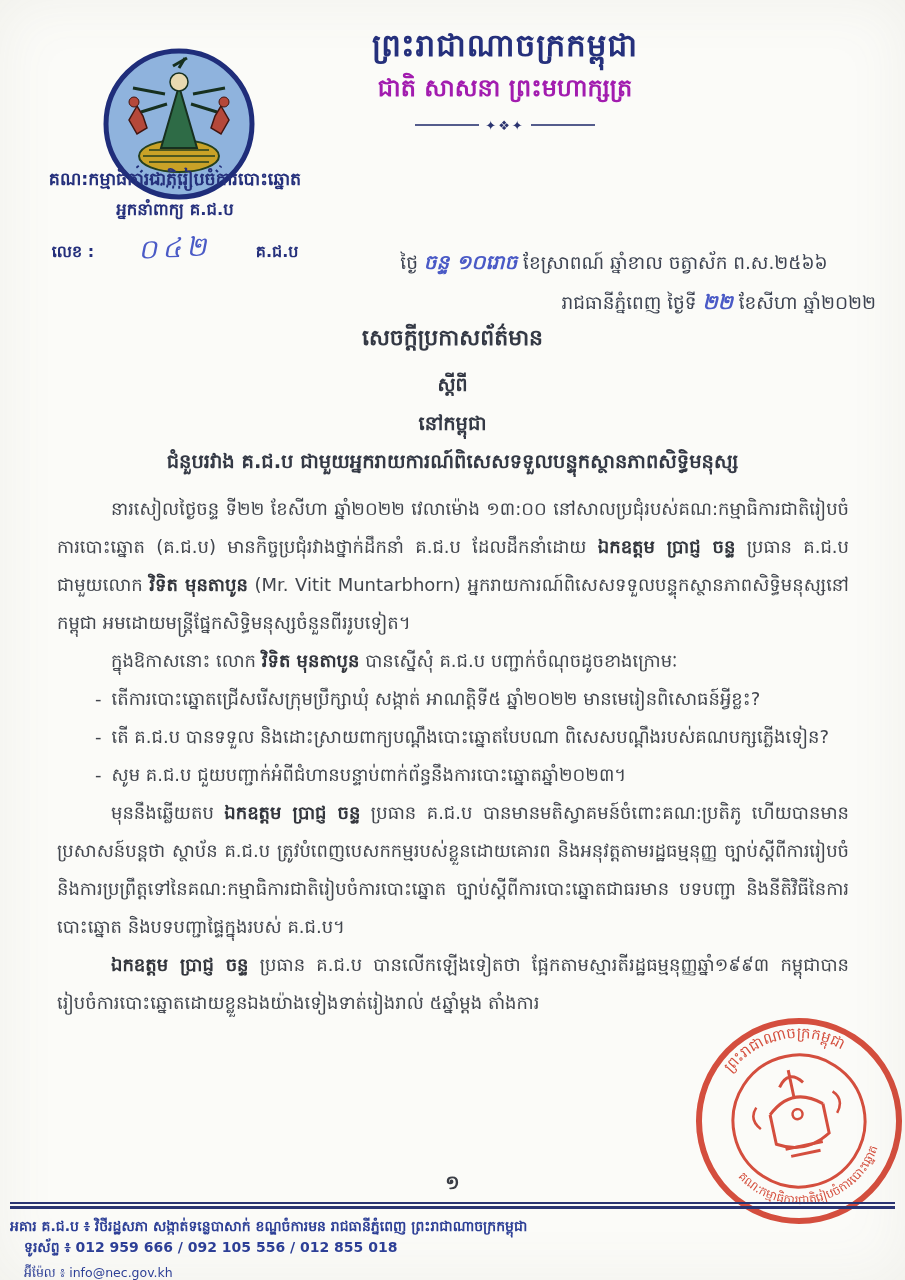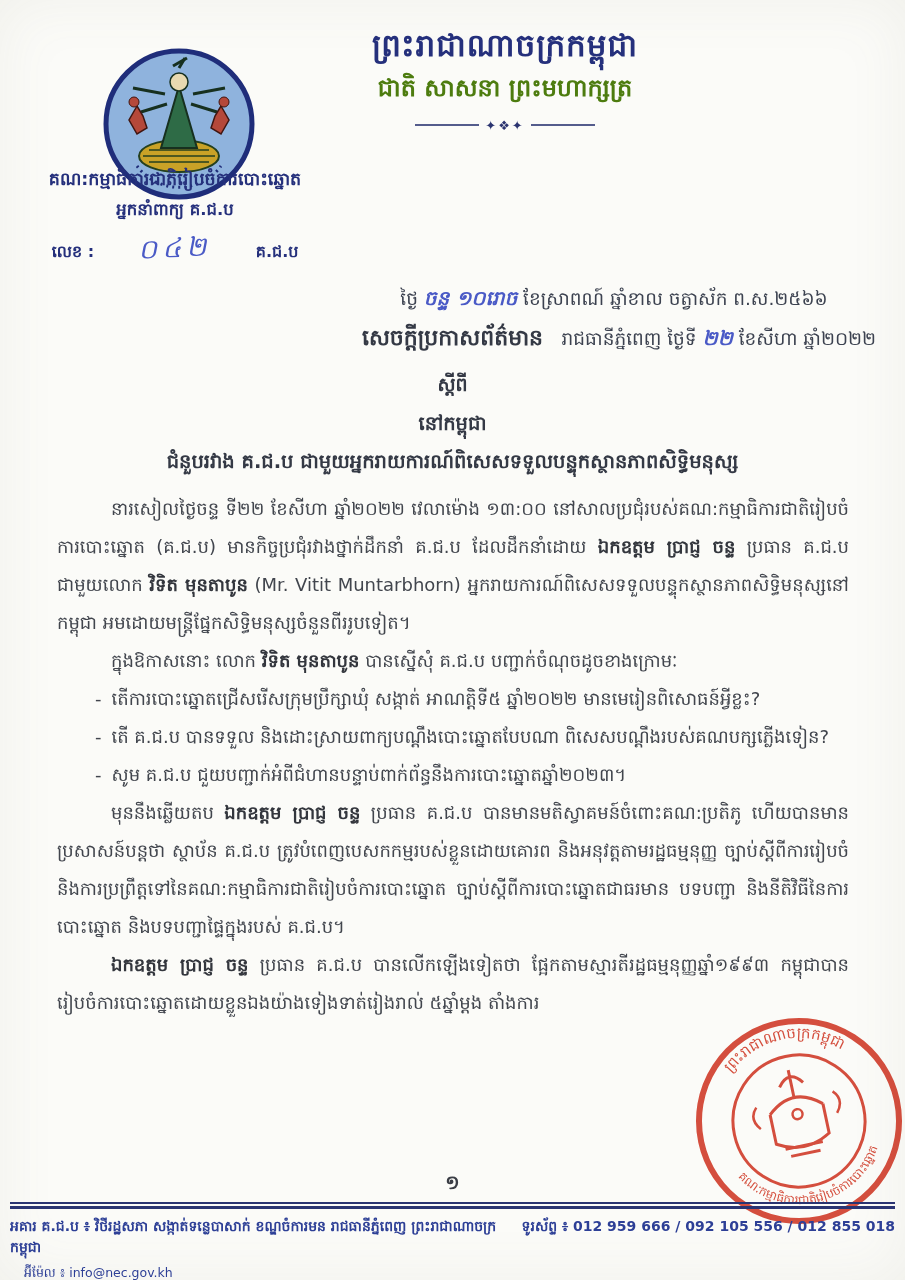"ជាតិ សាសនា ព្រះមហាក្សត្រ" .motto { color: #4d7c0f -> #a21caf }
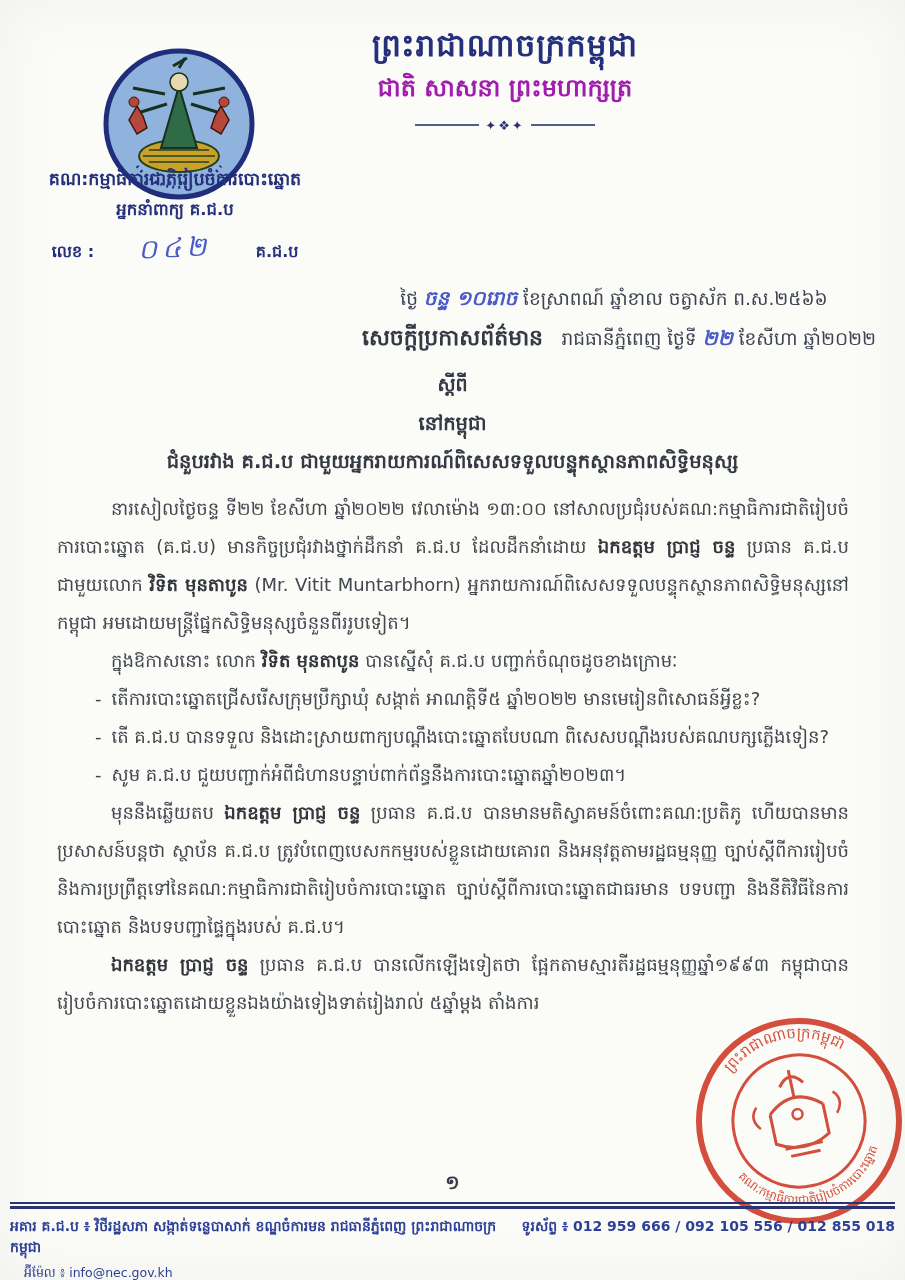"ថ្ងៃ ចន្ទ ១០រោច ខែស្រាពណ៍ ឆ្នាំខាល" .dateline { margin-top: 36px -> none }
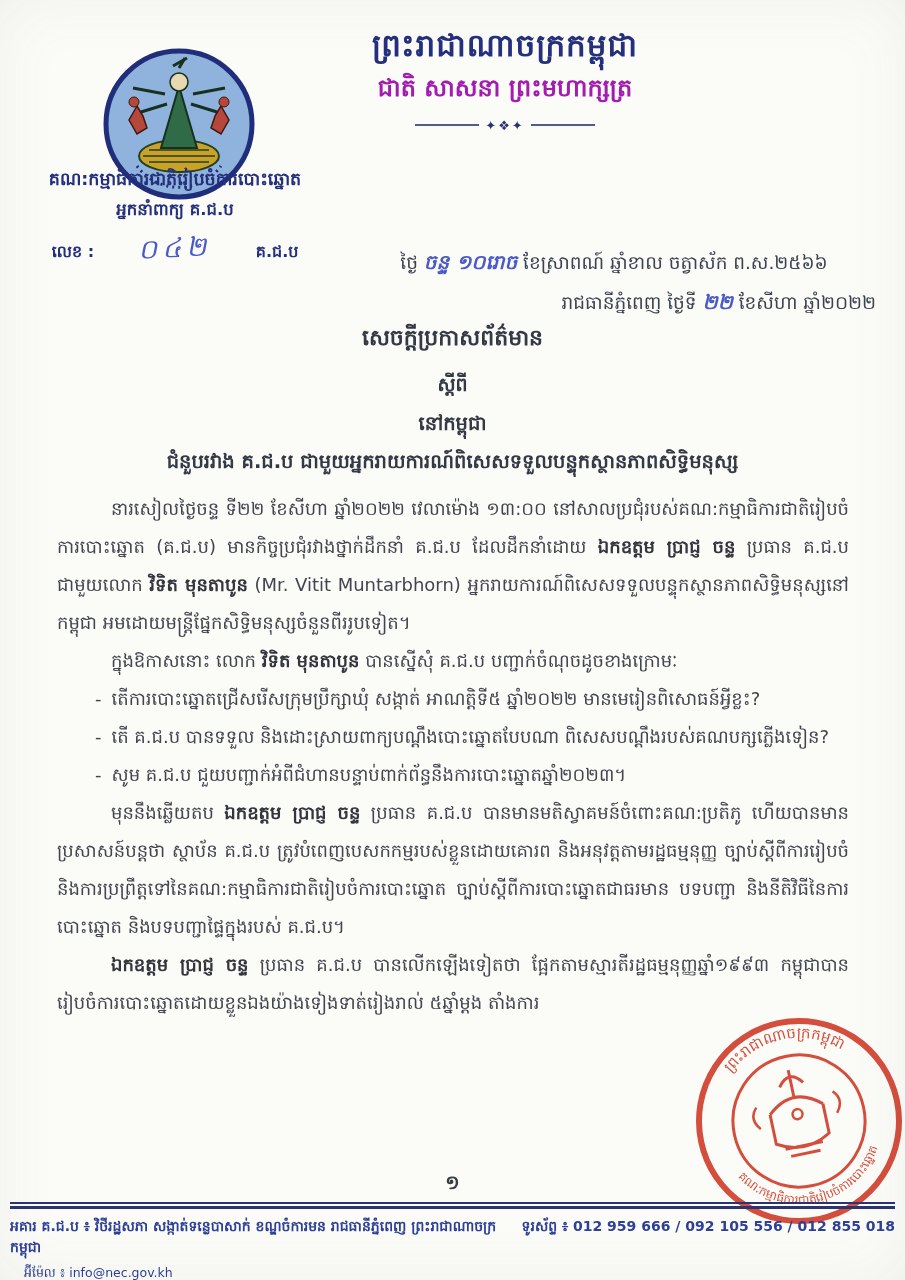"អគារ គ.ជ.ប ៖ វិថីរដ្ឋសភា" .foot-row.km { flex-direction: none -> column }
